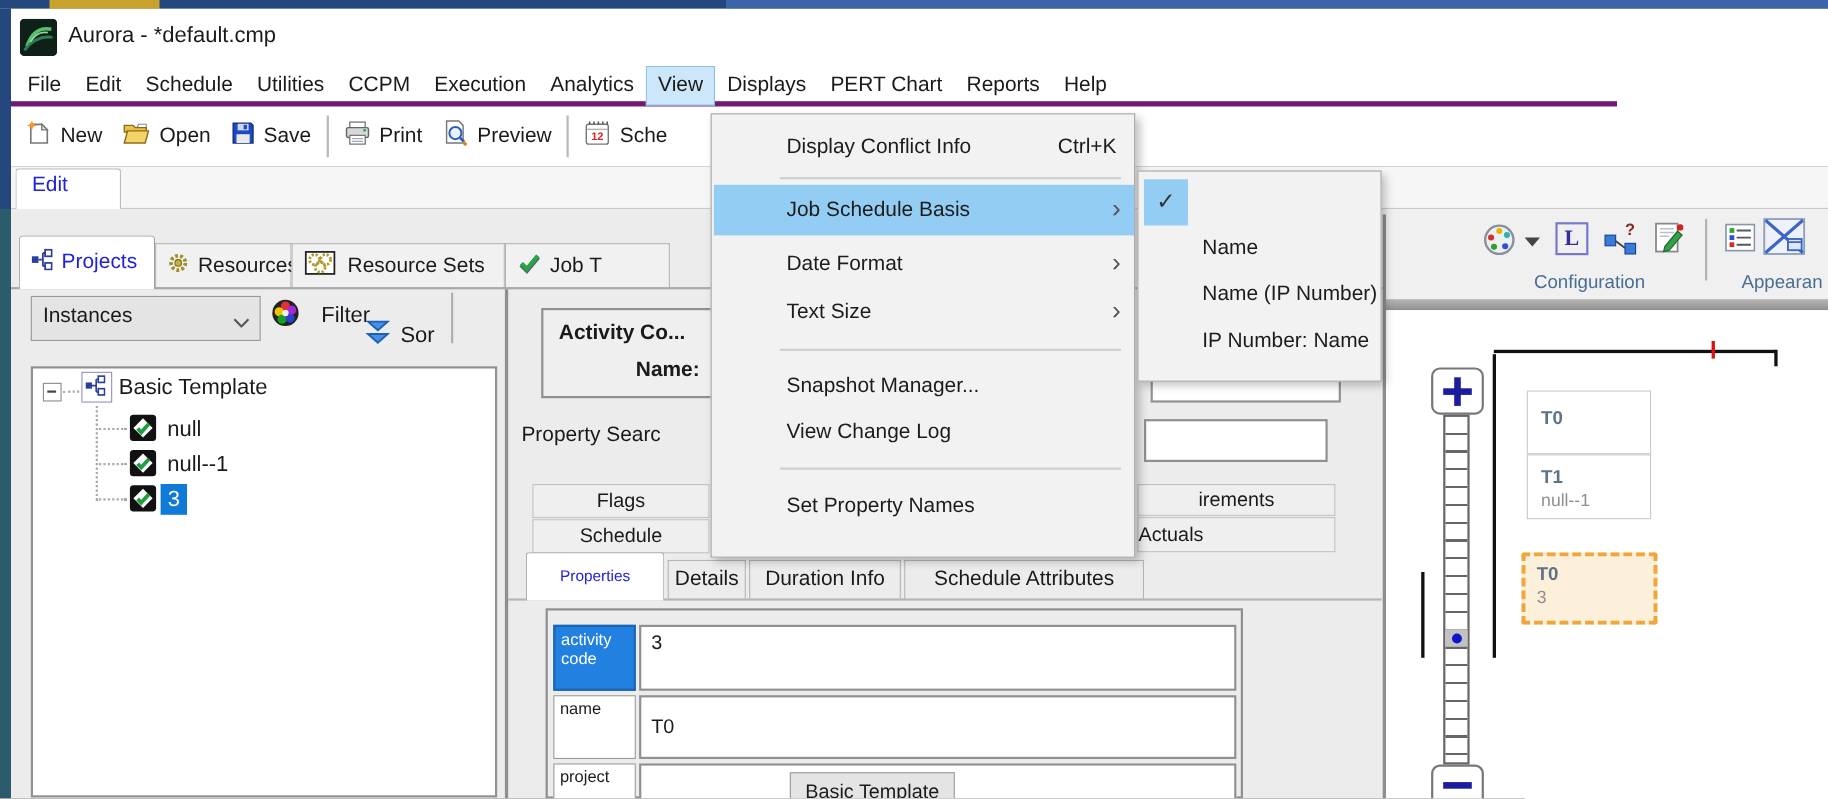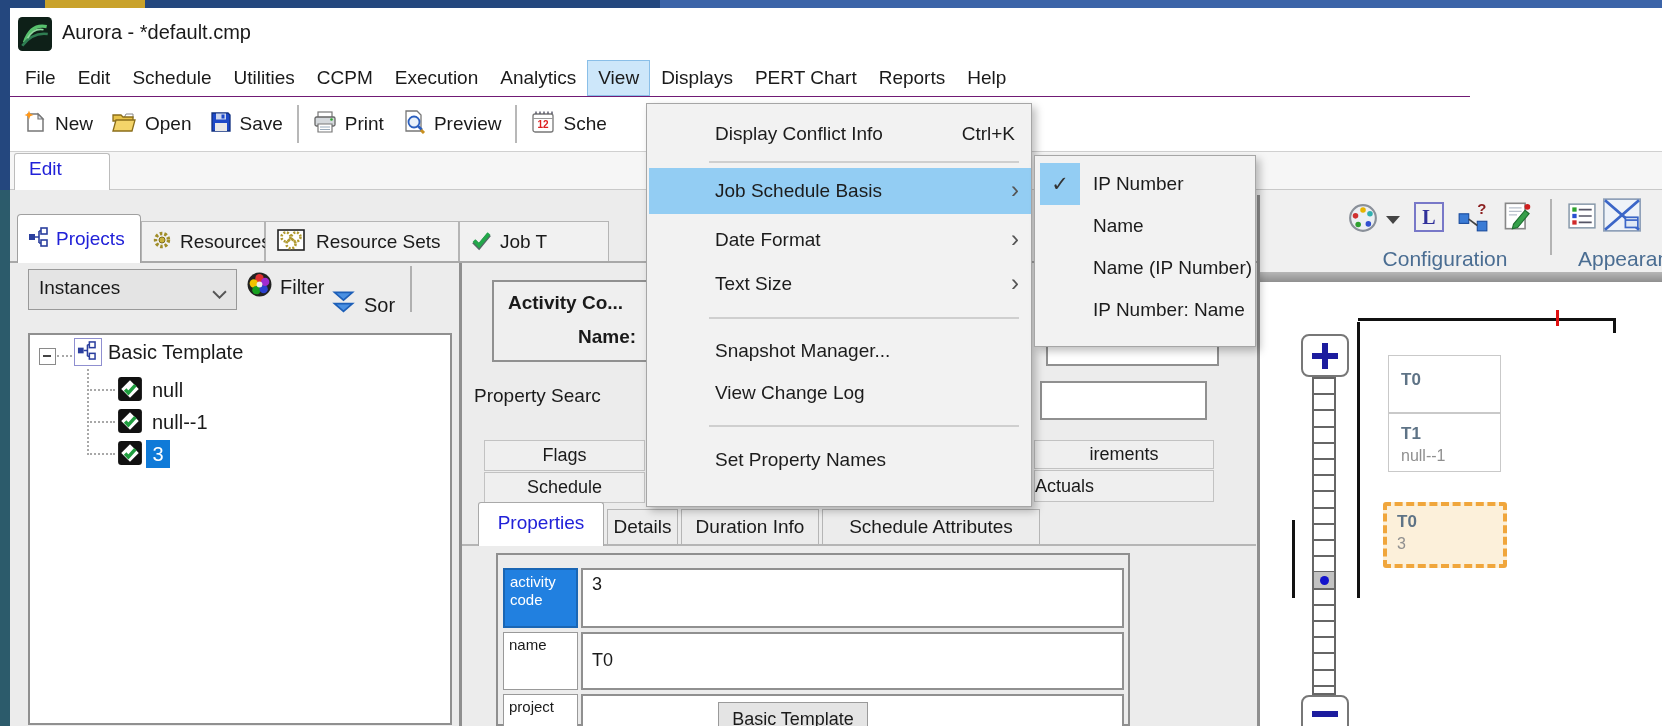"File Edit Schedule Utilities CCPM" div.a { border-bottom: 1px solid #701a75 -> 5px solid #701a75 }
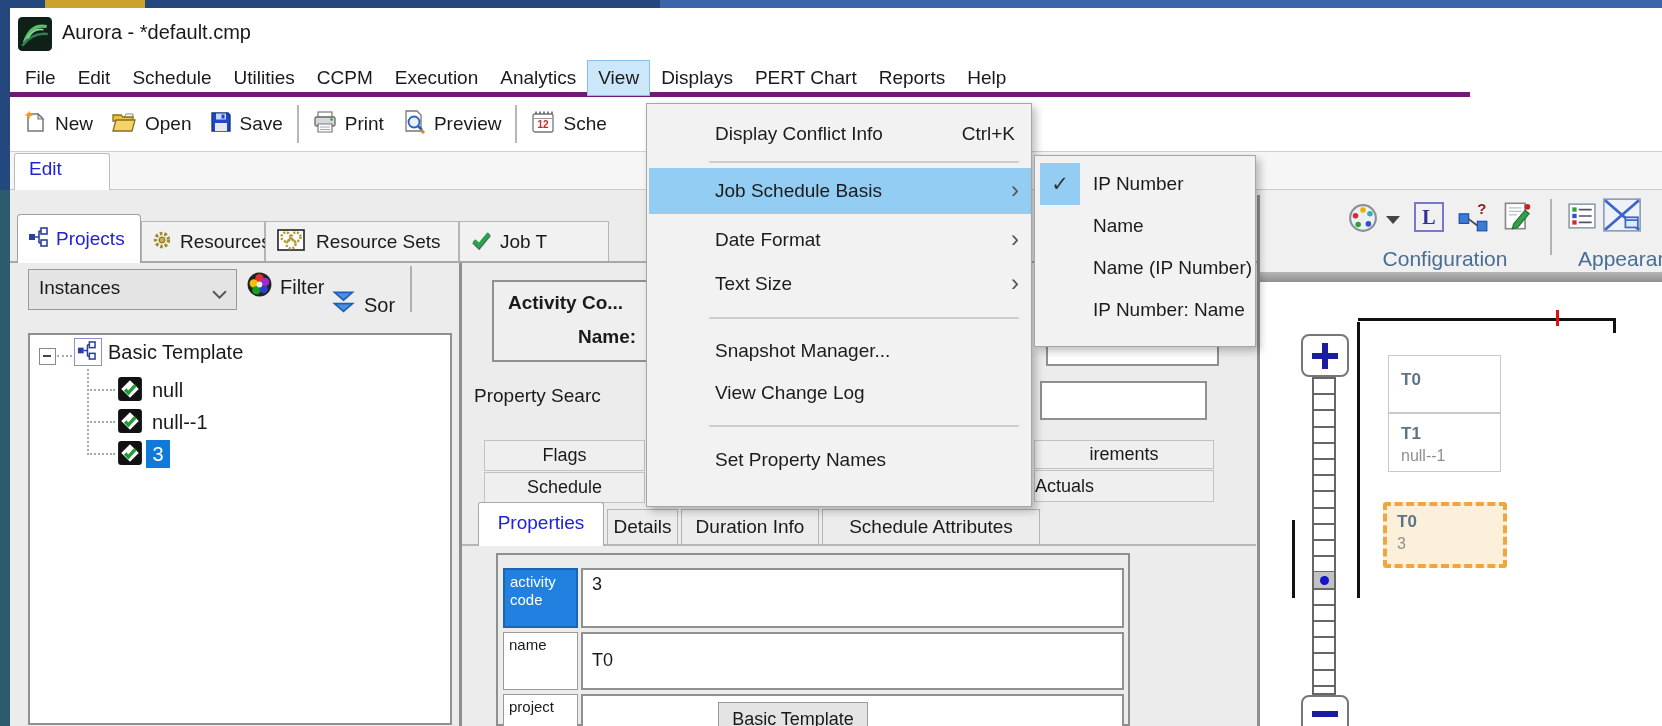"IP Number" div.mi { html: <div> <span>IP Number</span> </div> -> none }
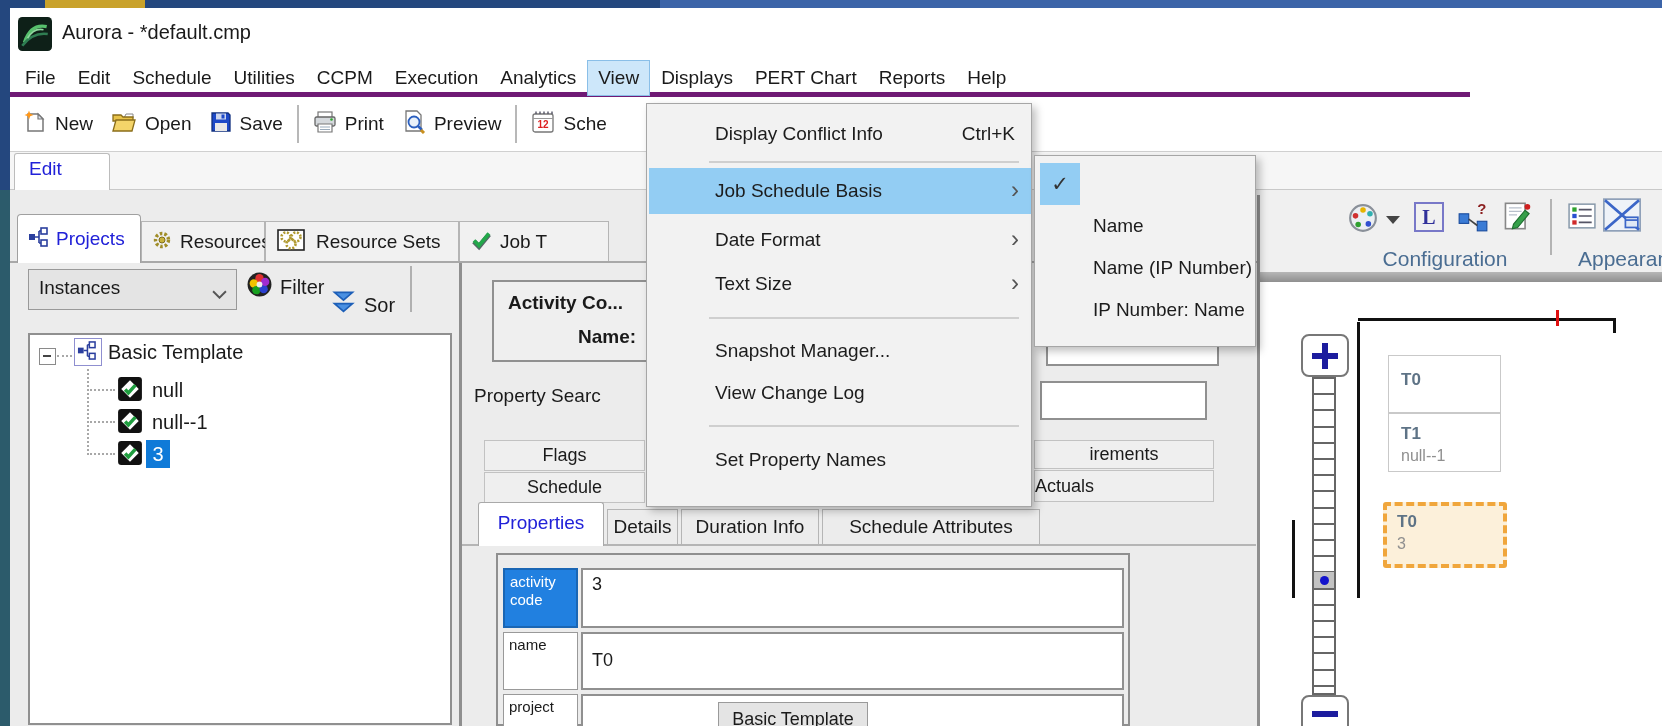"Configuration" .glabel { font-size: 21px -> 17px }
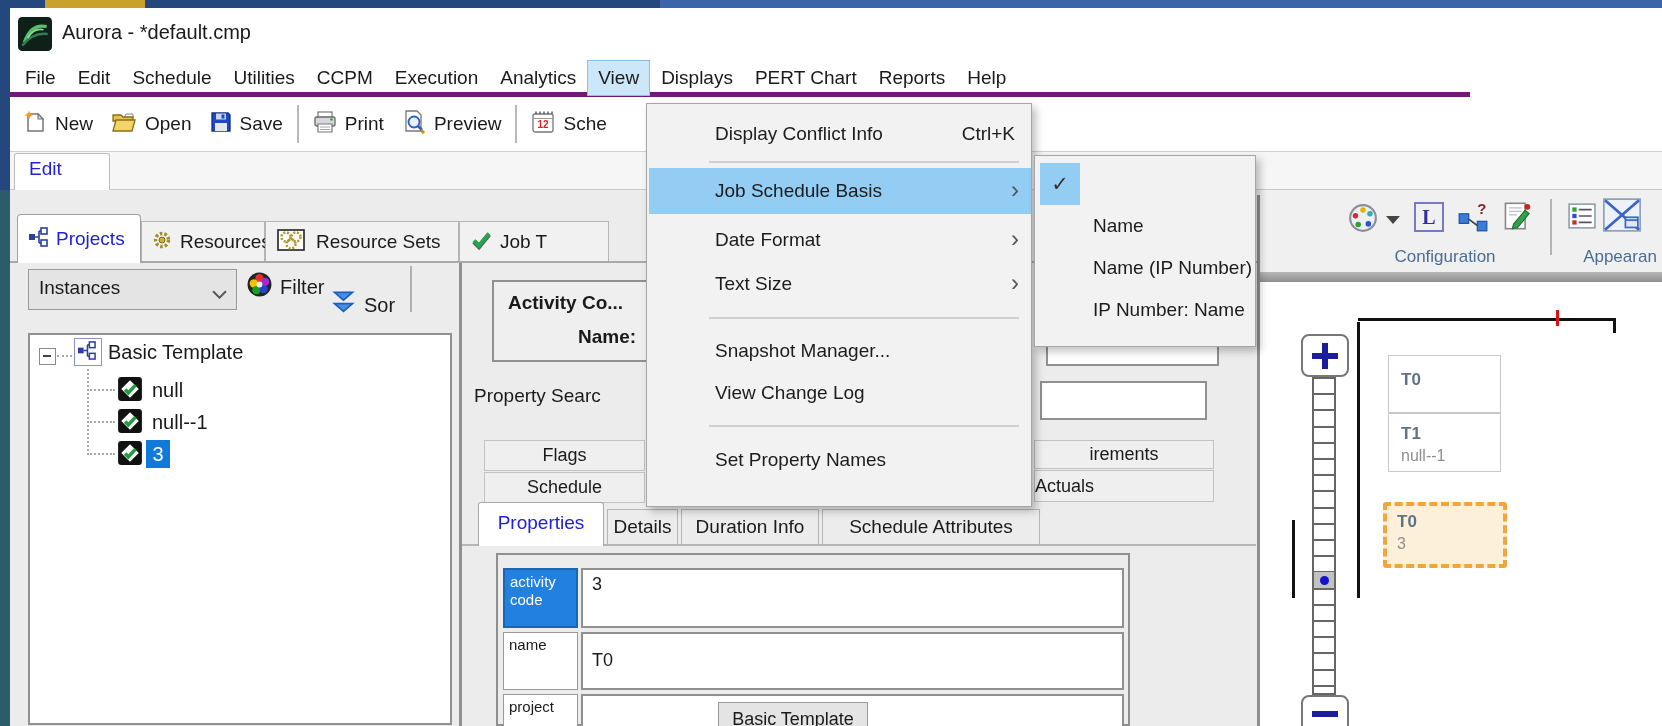"Filter" div.a { gap: 7px -> 19px }
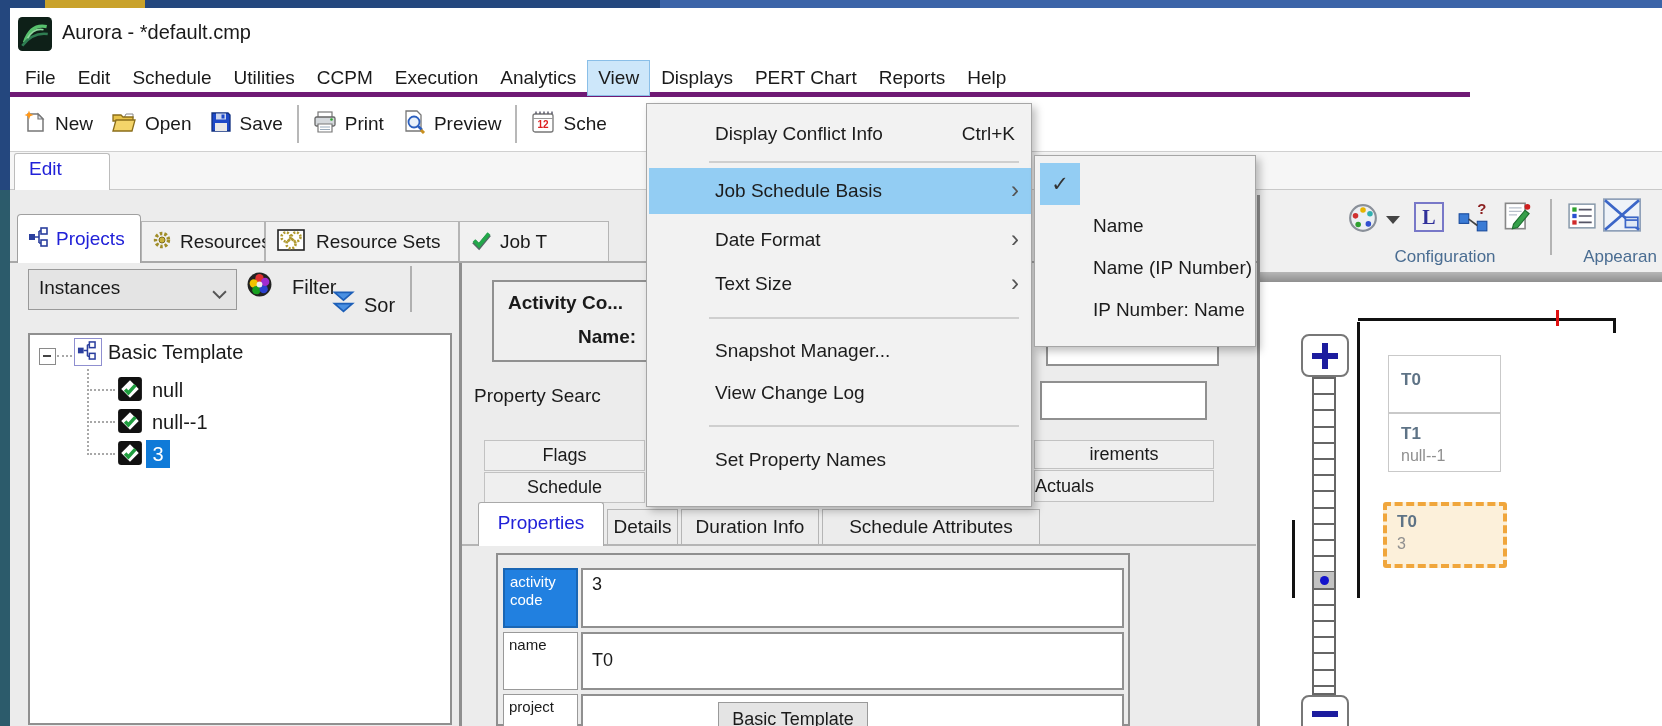"Properties" span.blue { font-size: 19px -> 14px }
